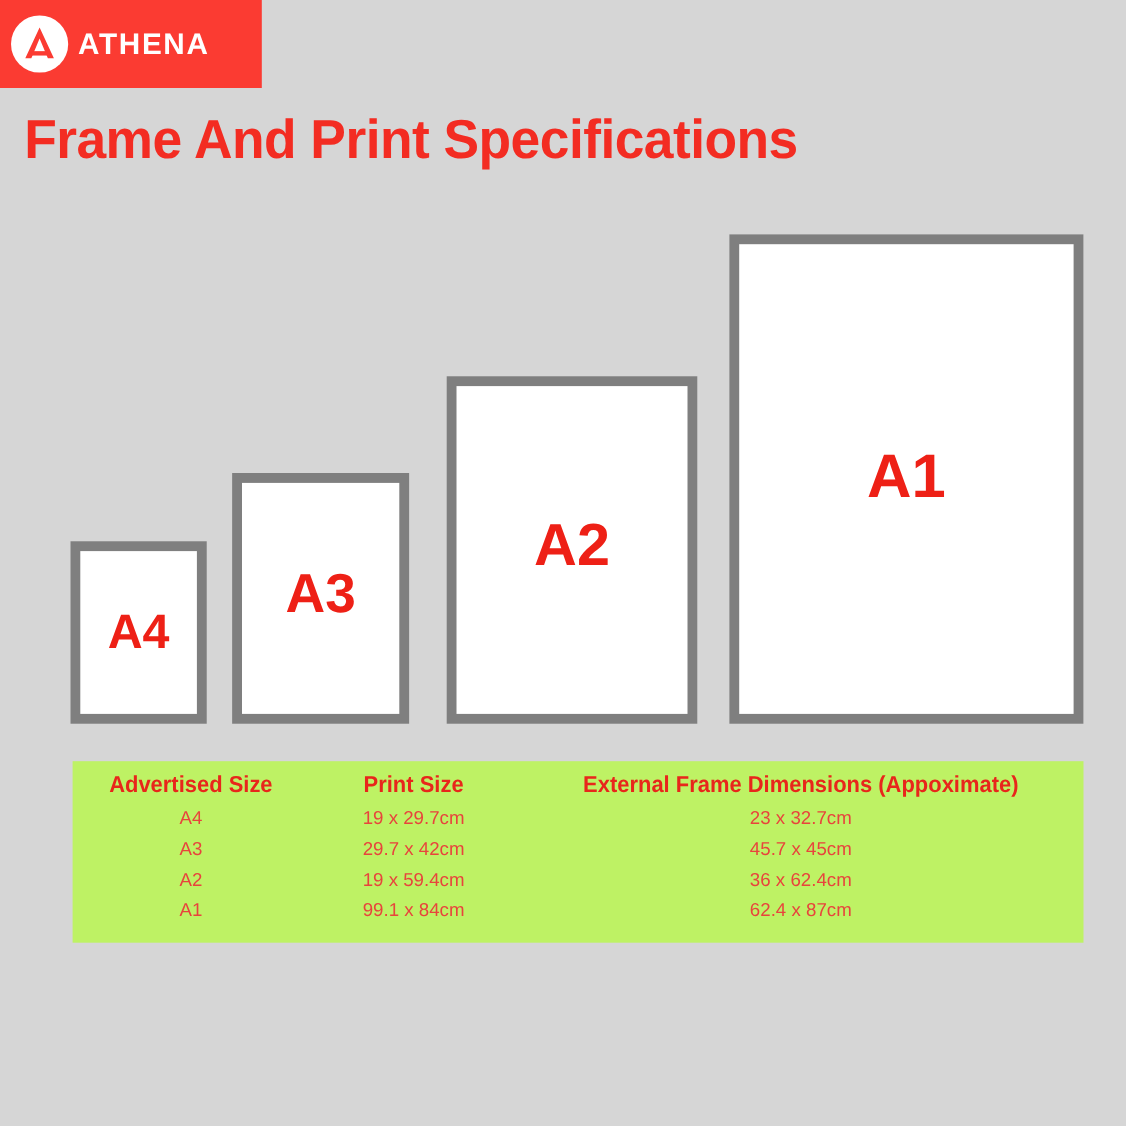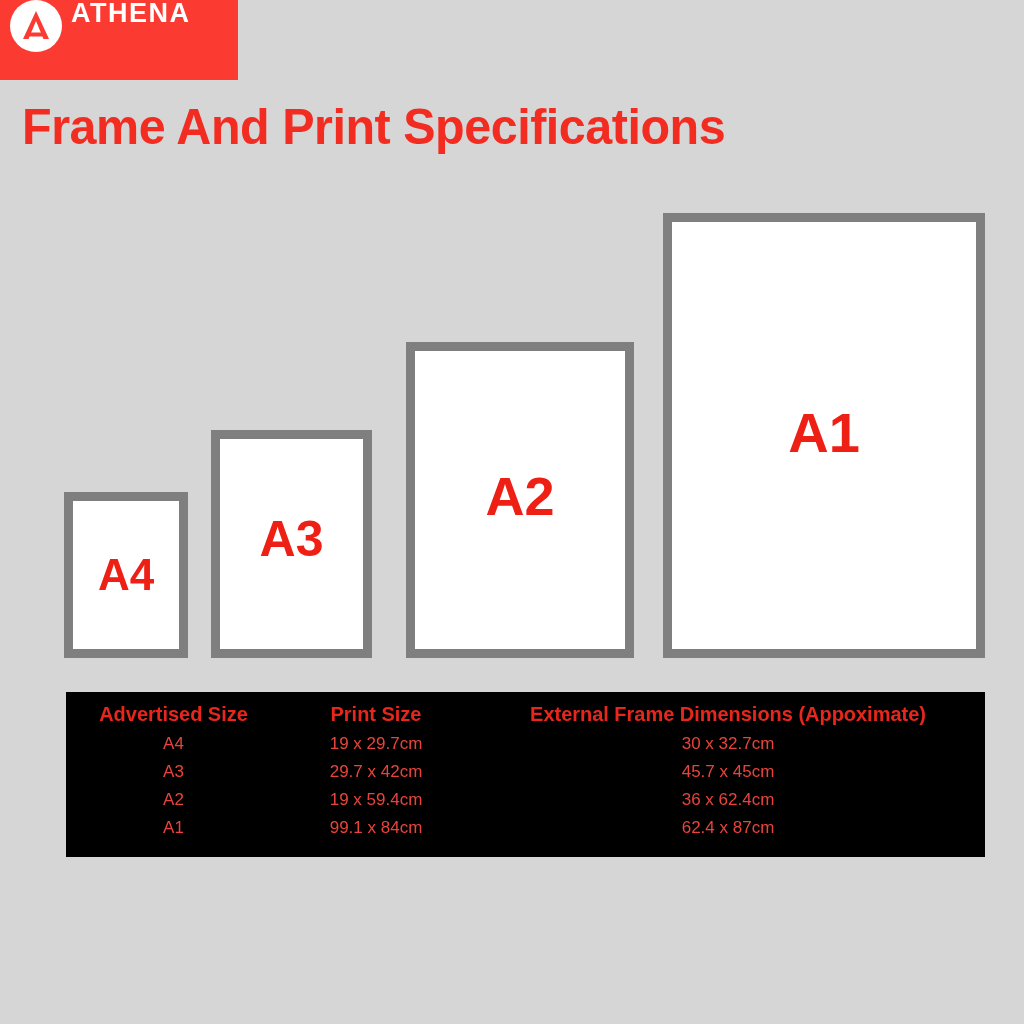"ATHENA" #brand-bar { align-items: flex-start -> center }
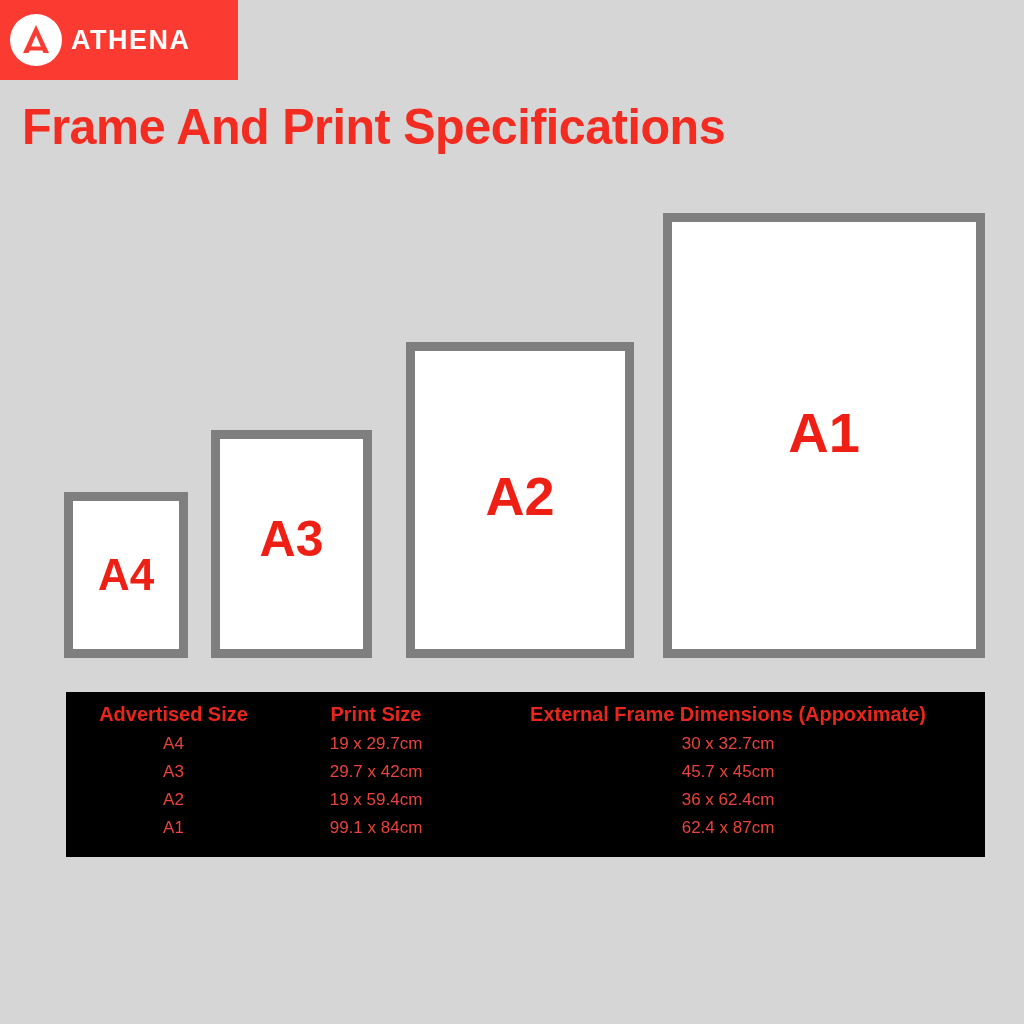"Advertised Size" #specs-panel { background: #000000 -> #bef264 }
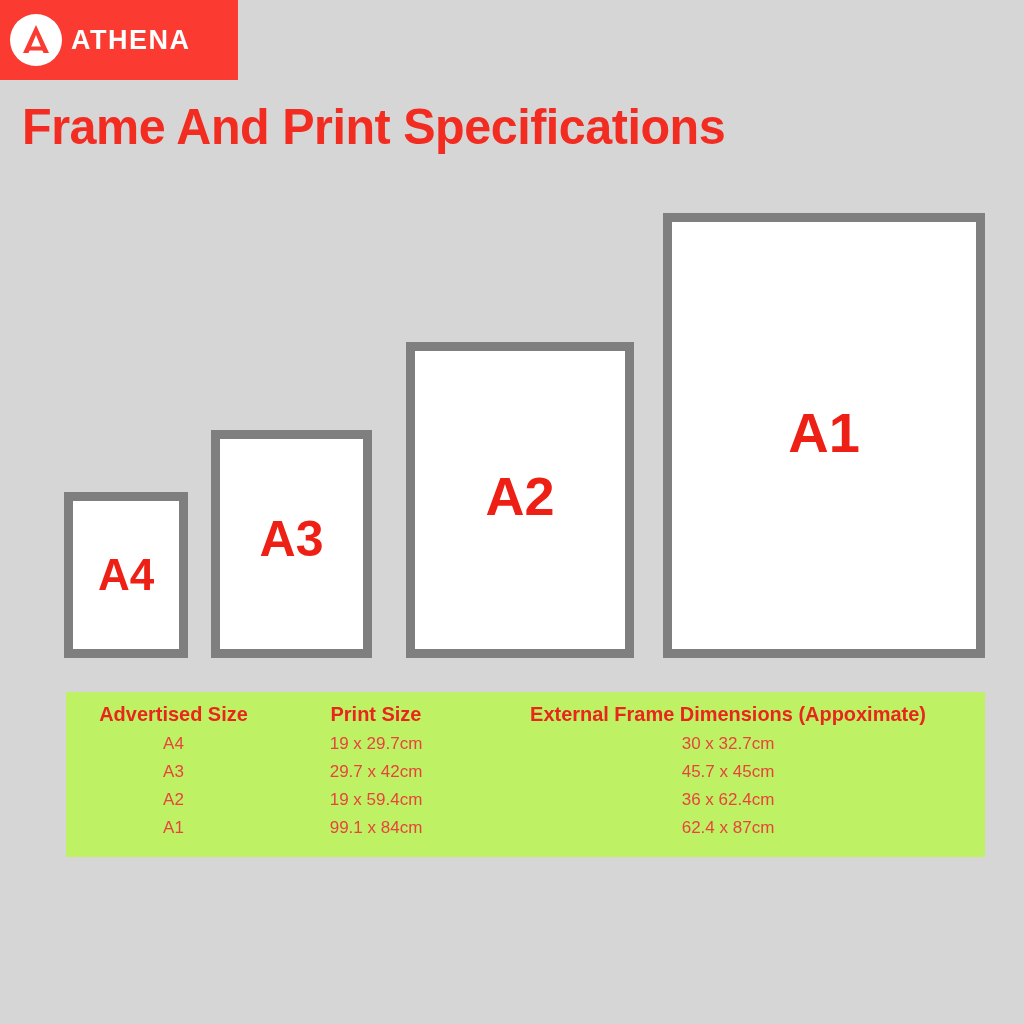"30 x 32.7cm" td { text: 30 -> 23 }
